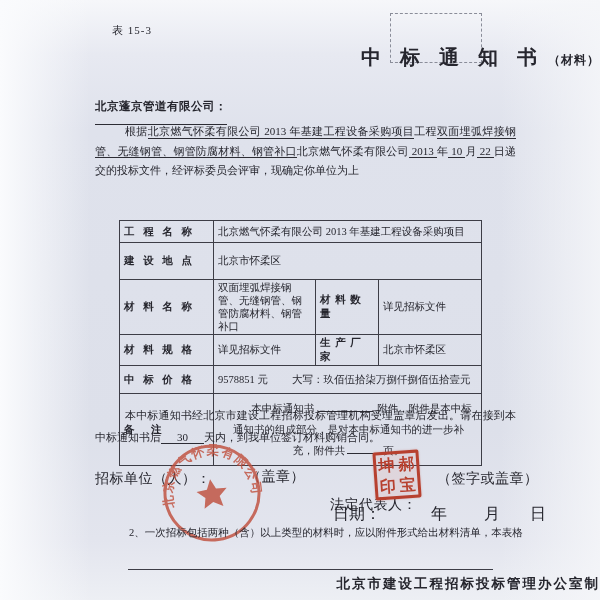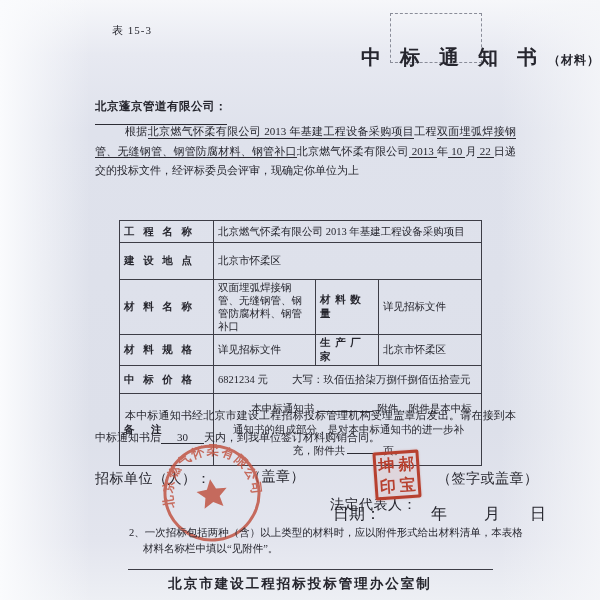"6821234 元" span { text: 6821234 -> 9578851 }
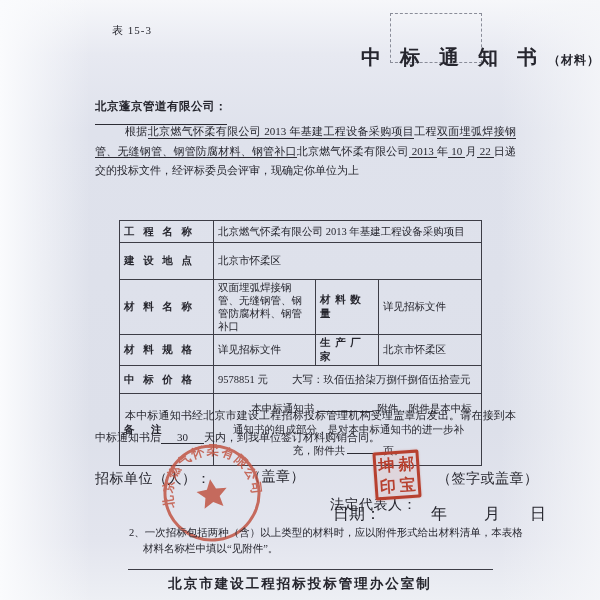"材料名称栏中填以“见附件”。" div.n3 { html: <div>材料名称栏中填以“见附件”。</div> -> none }
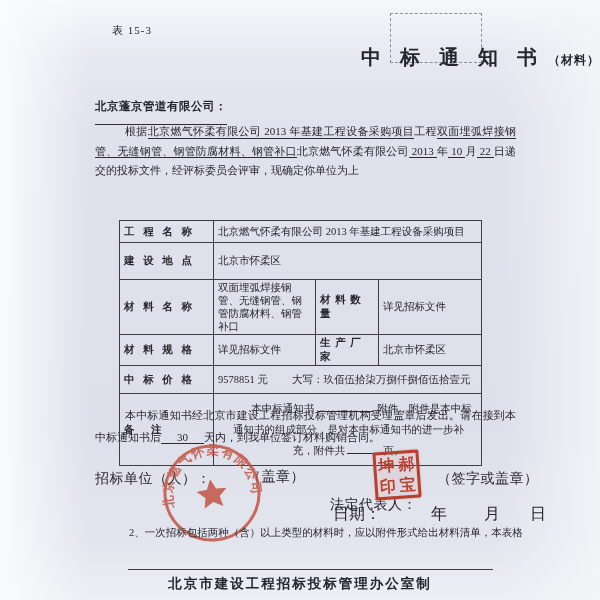"北京市建设工程招标投标管理办公室制" .footer { text-align: center -> right }
